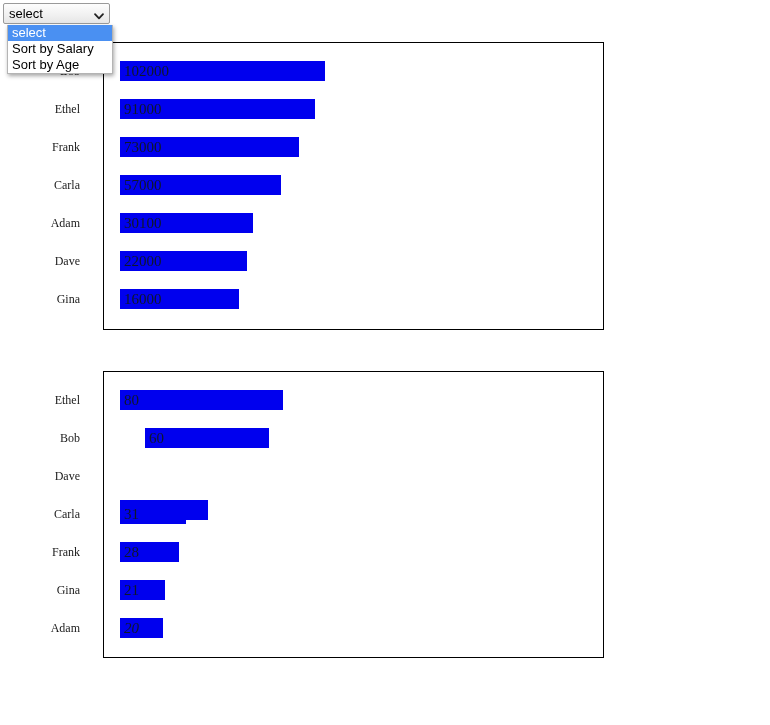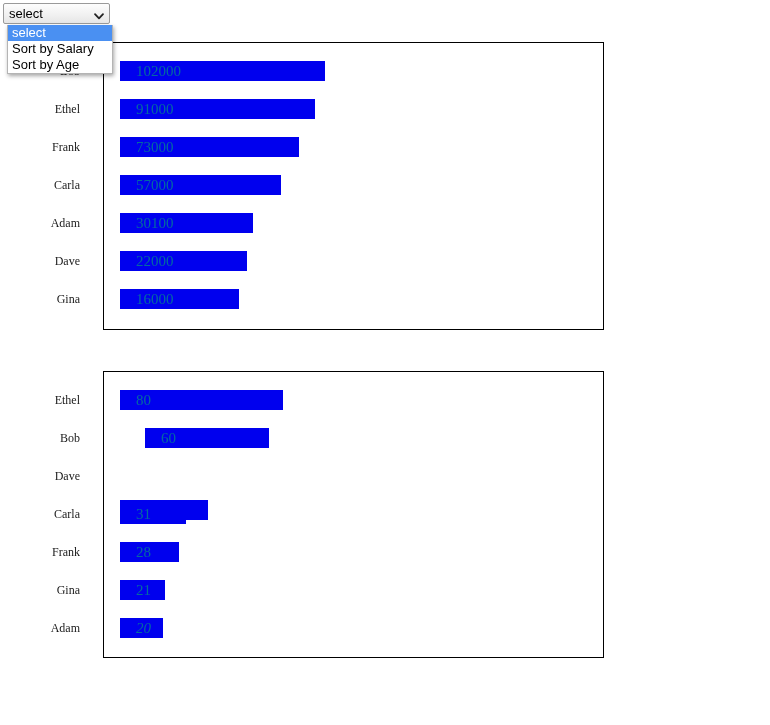"102000" .bar-value { color: #0369a1 -> #0f172a; left: 16px -> 4px }
